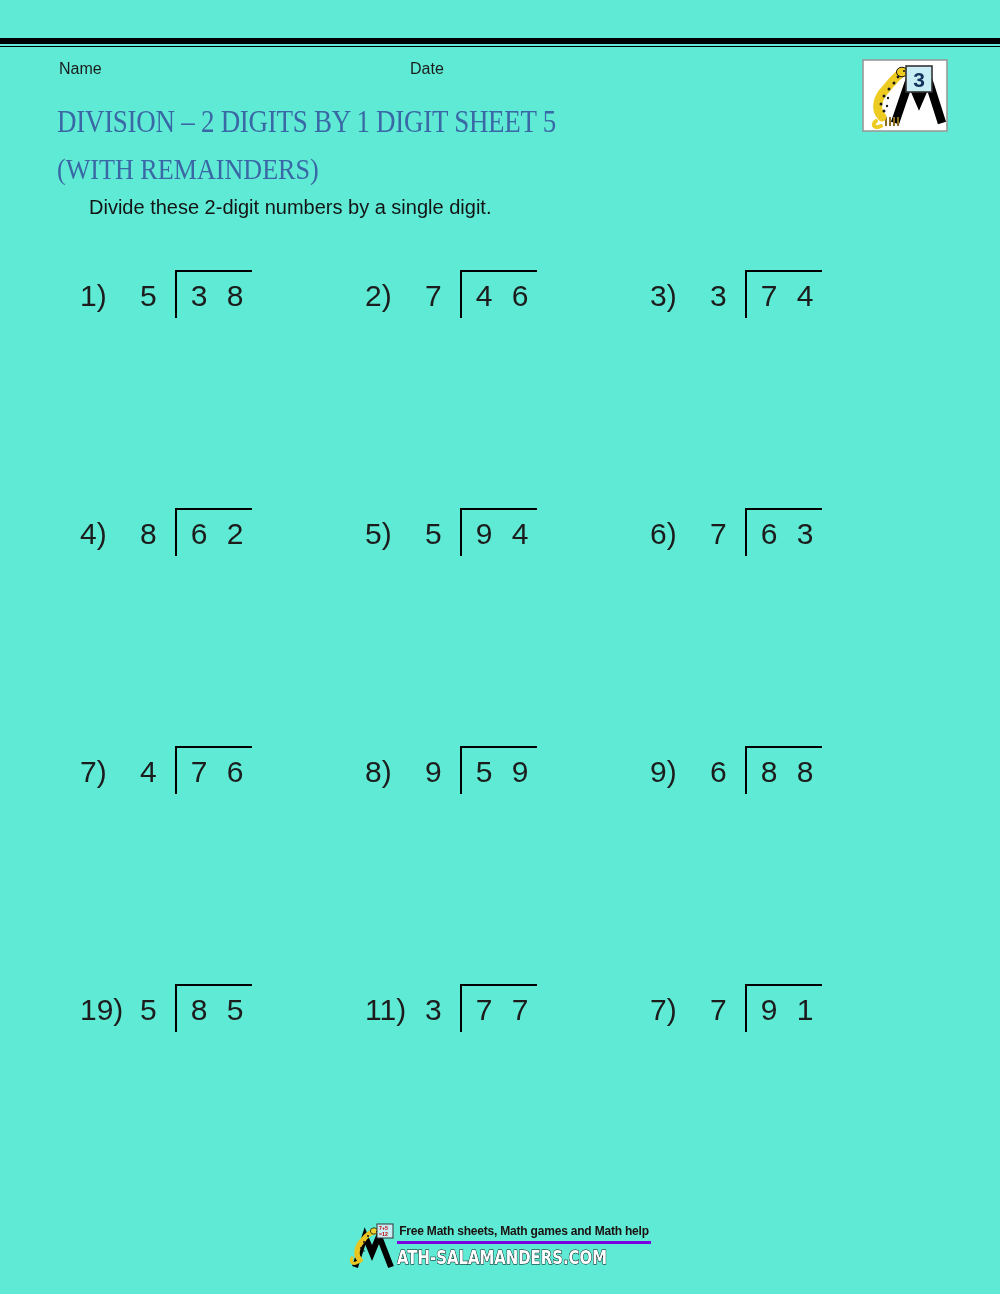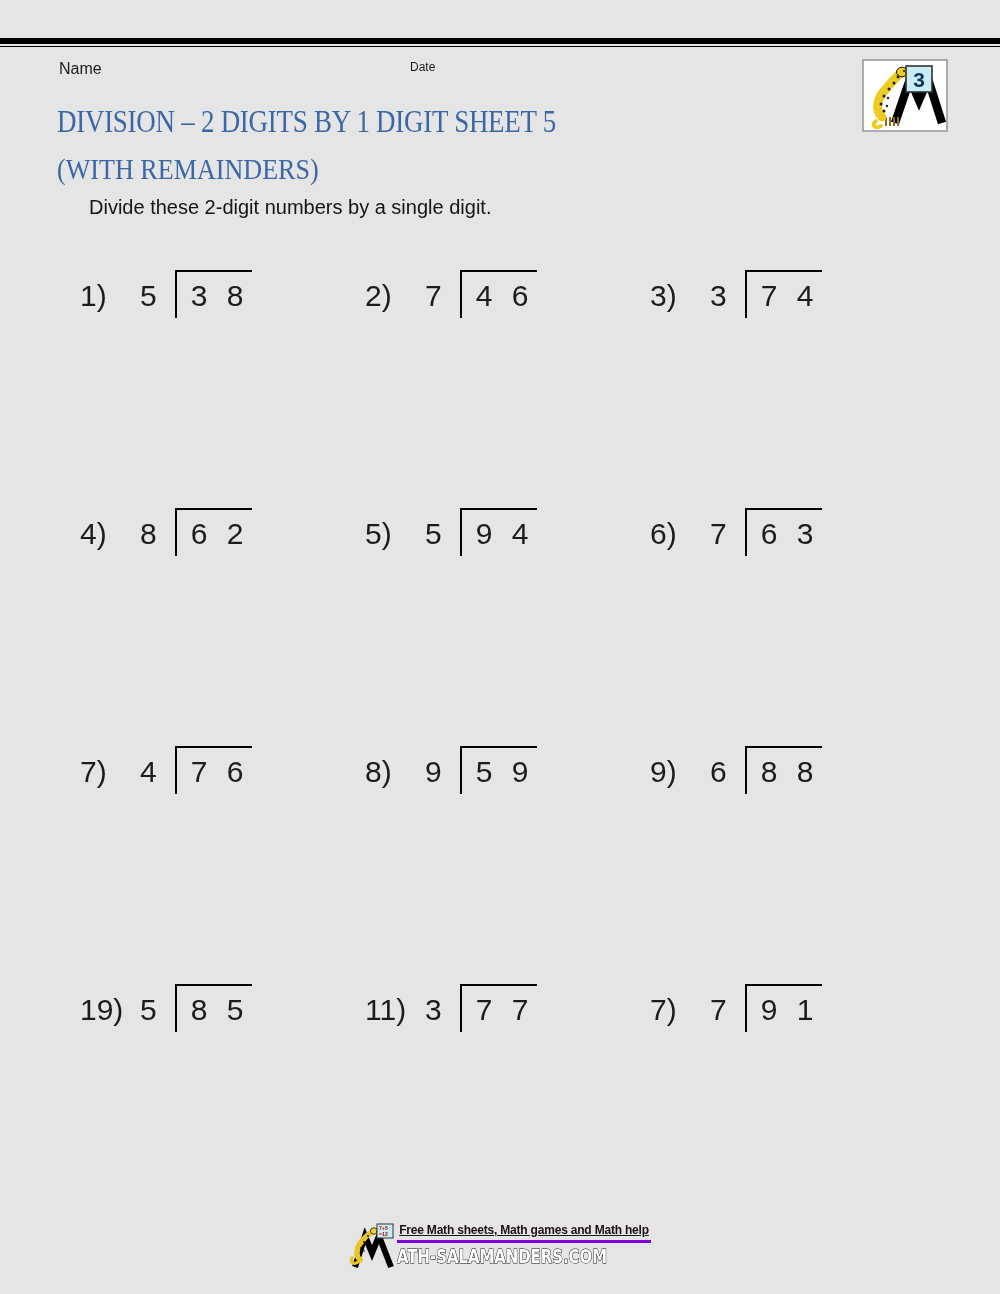"Name" .page { background: #e5e5e5 -> #5eead4 }
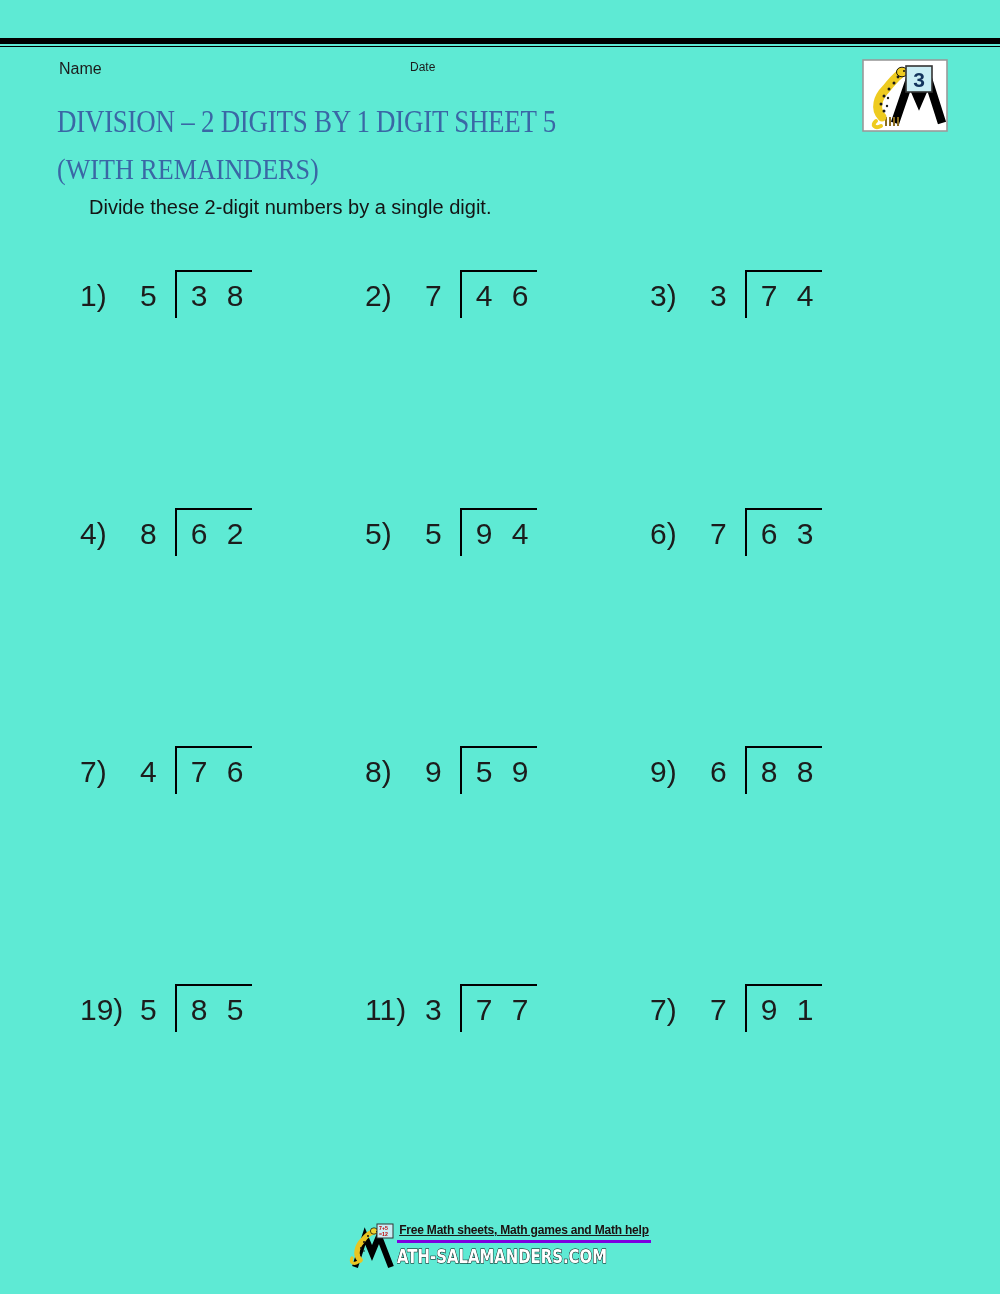"Date" .date-label { font-size: 12px -> 16px }
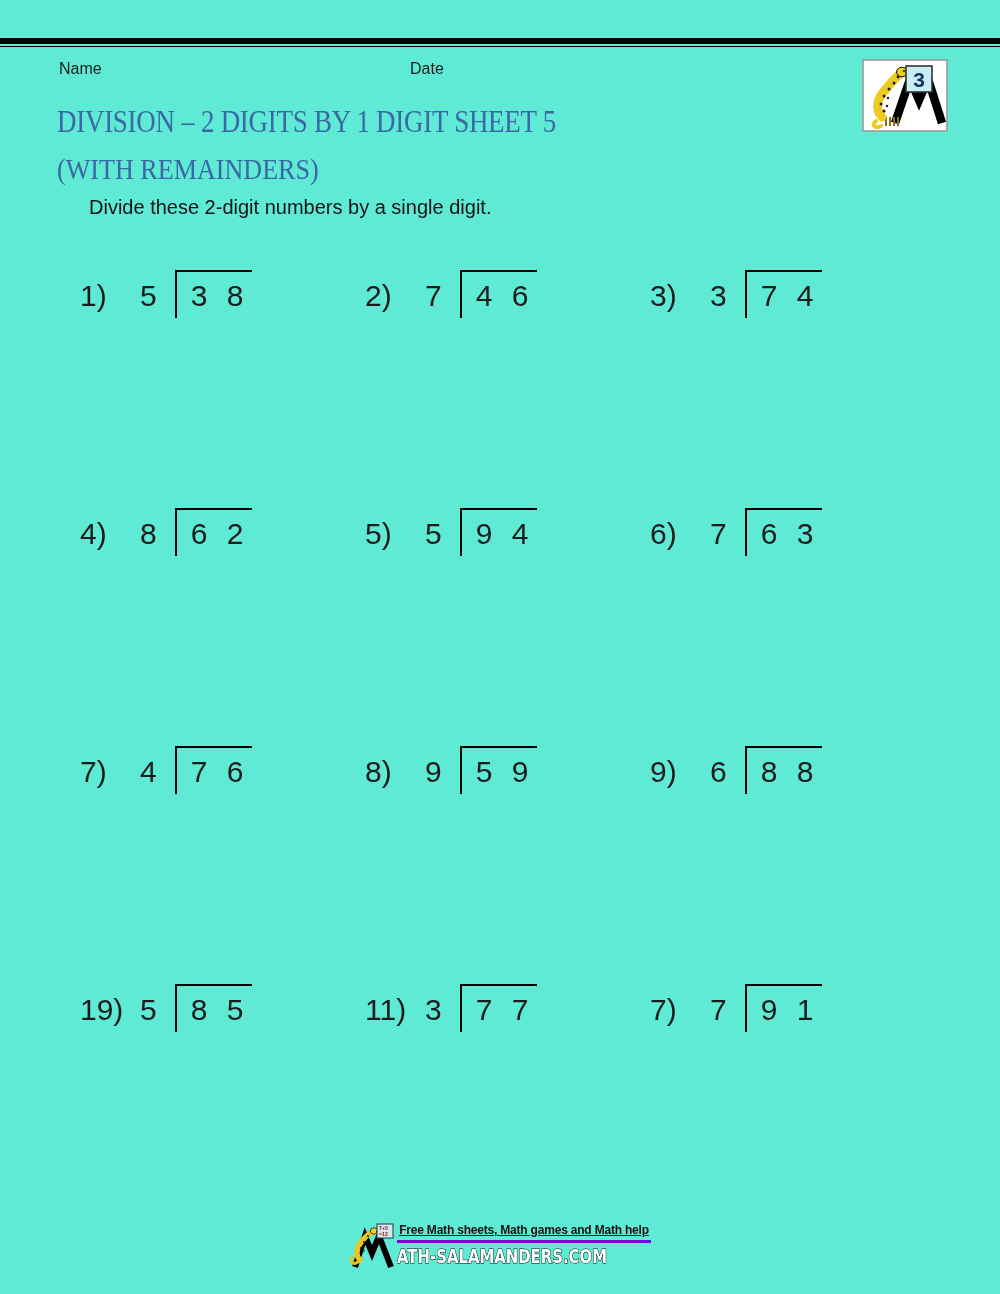"Free Math sheets, Math games" .footer-inner { align-items: none -> flex-end; text-decoration: underline -> none }
